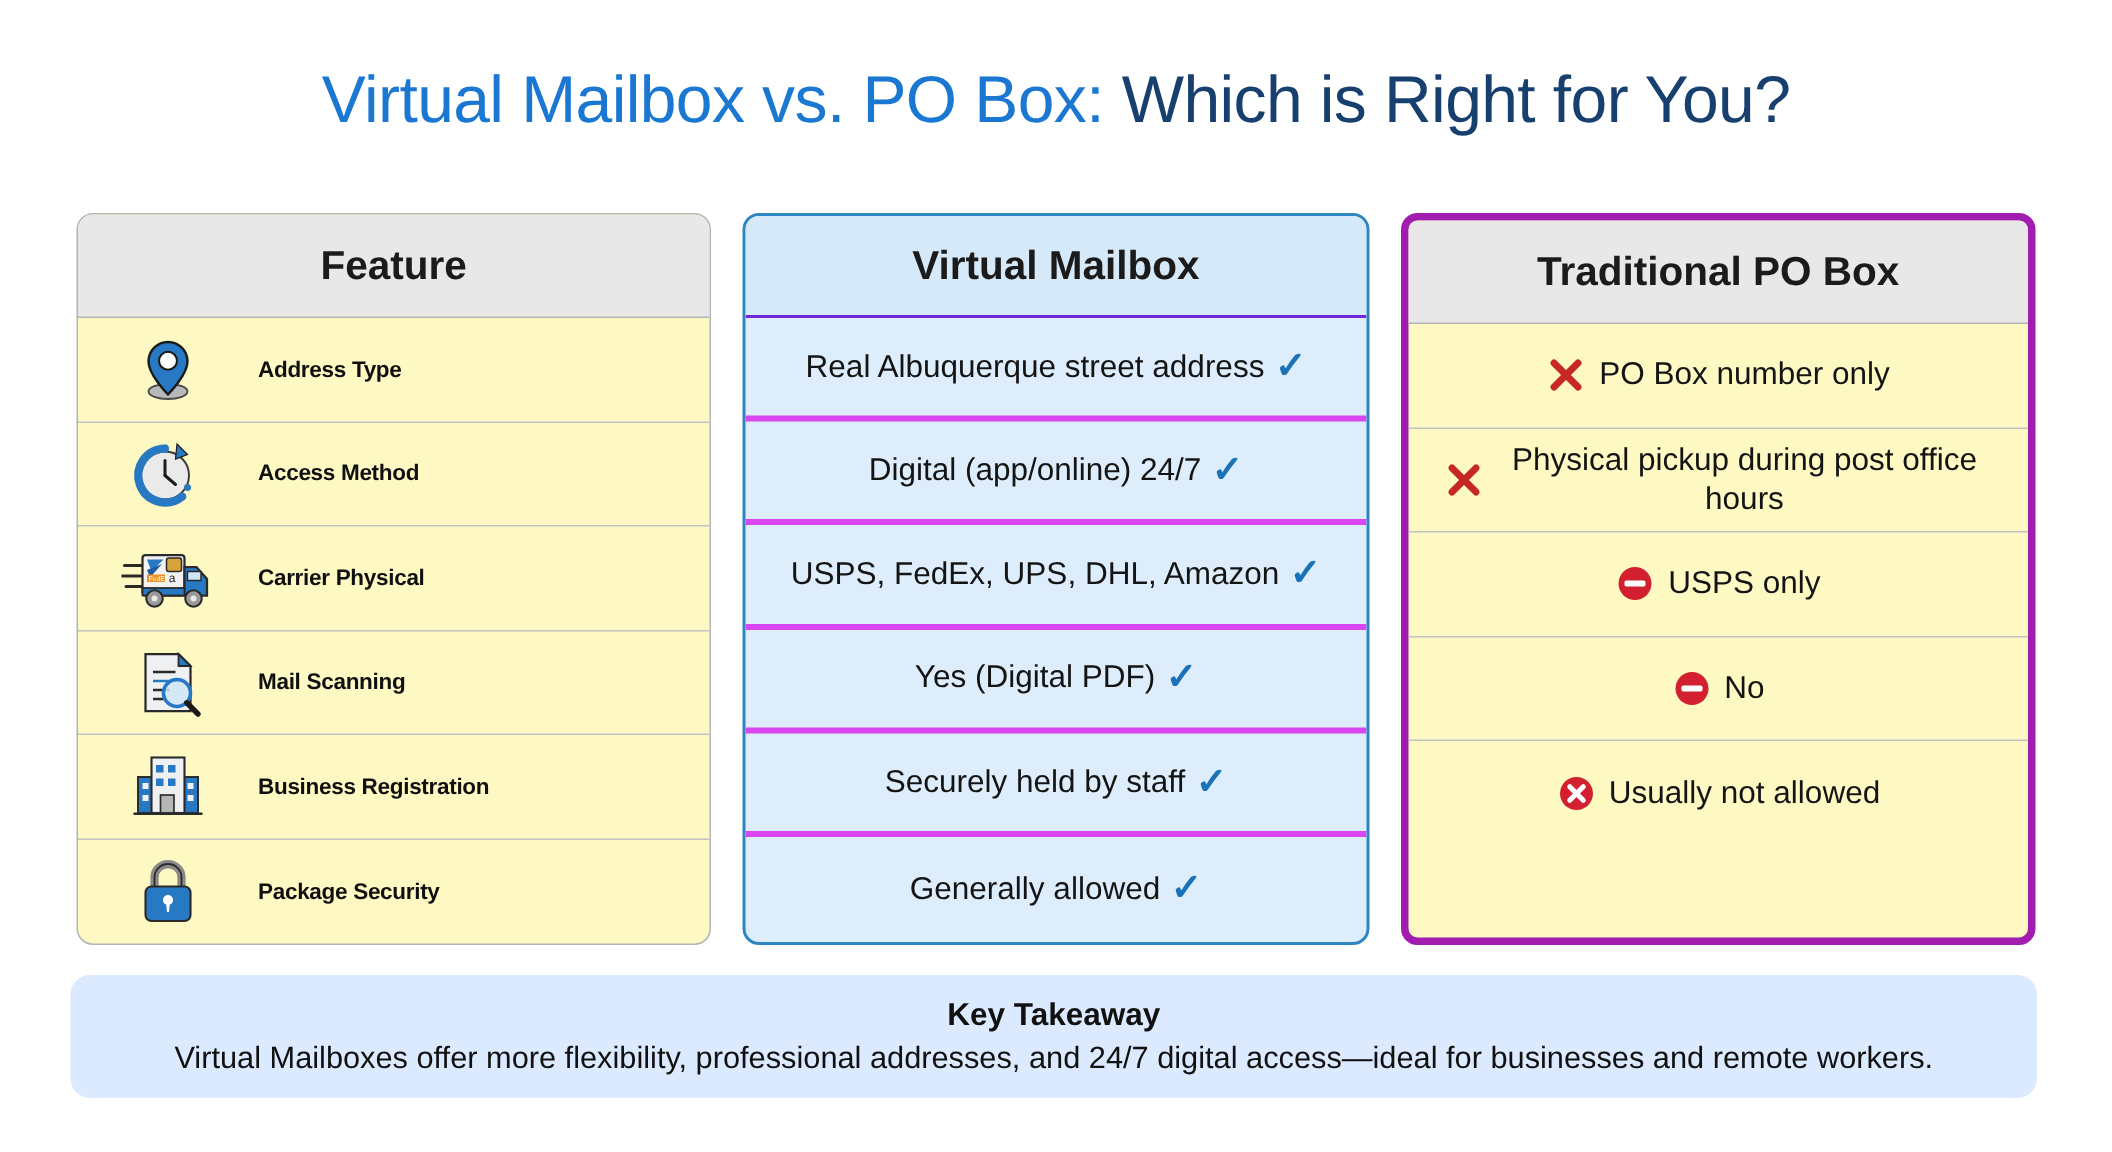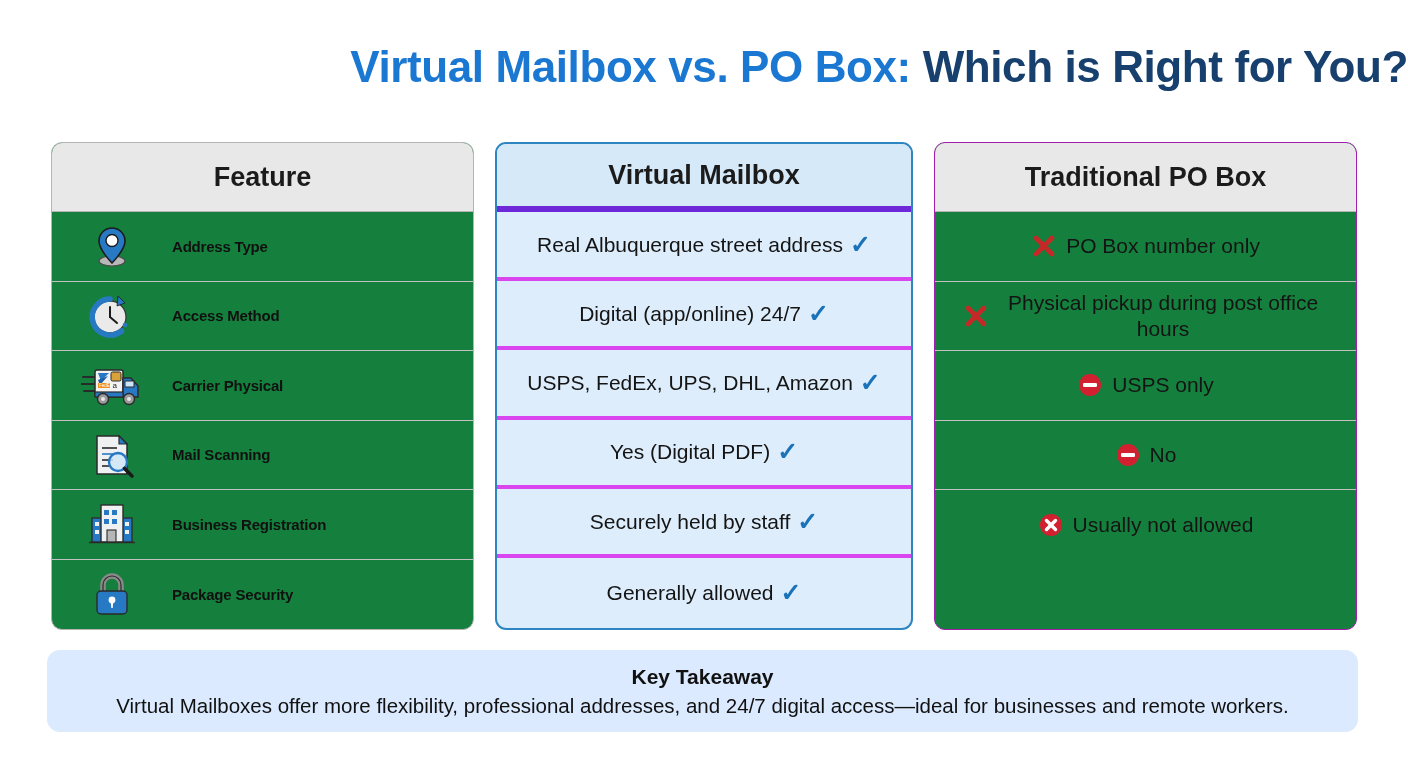"Virtual Mailbox vs. PO Box:" .title { font-weight: bold -> normal; text-align: right -> center }
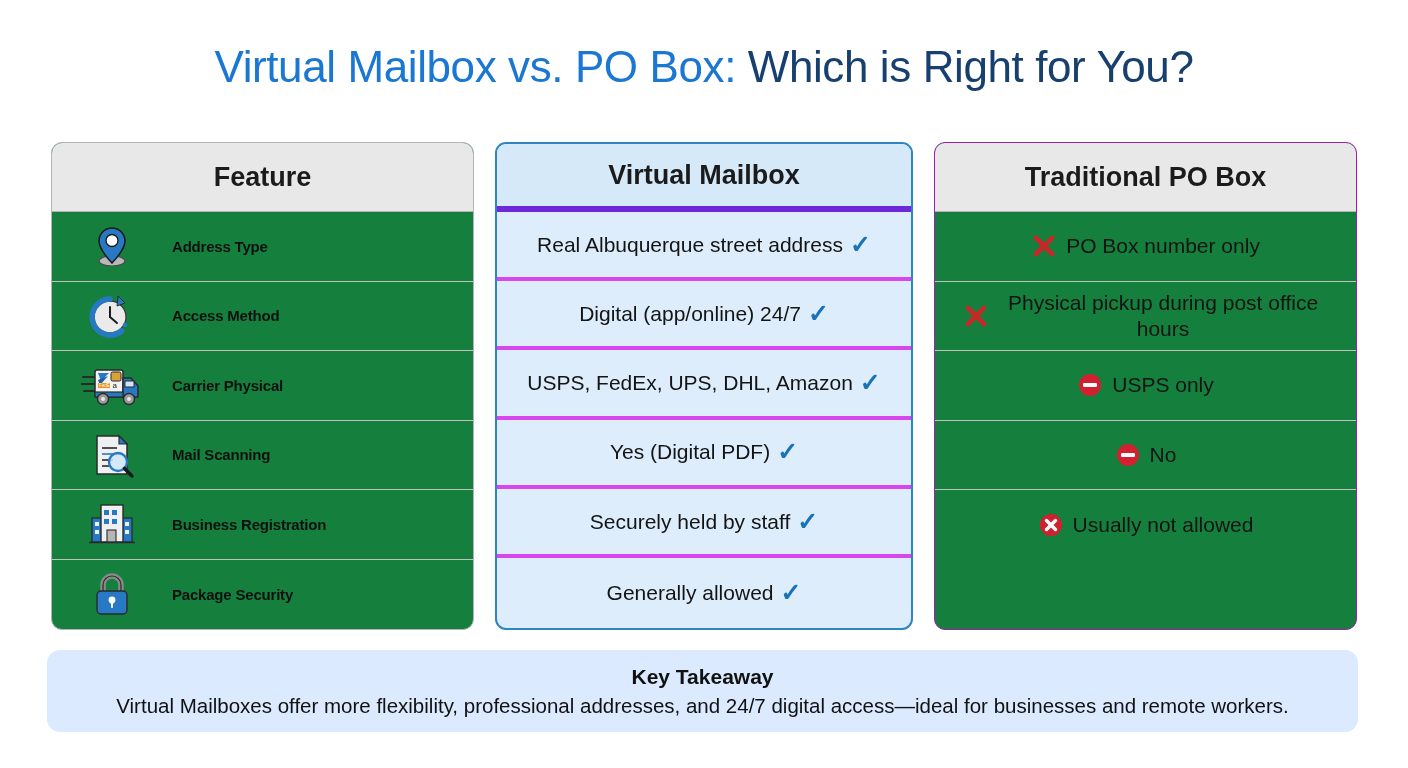"Feature" .col { background: #15803d -> #fef9c3 }
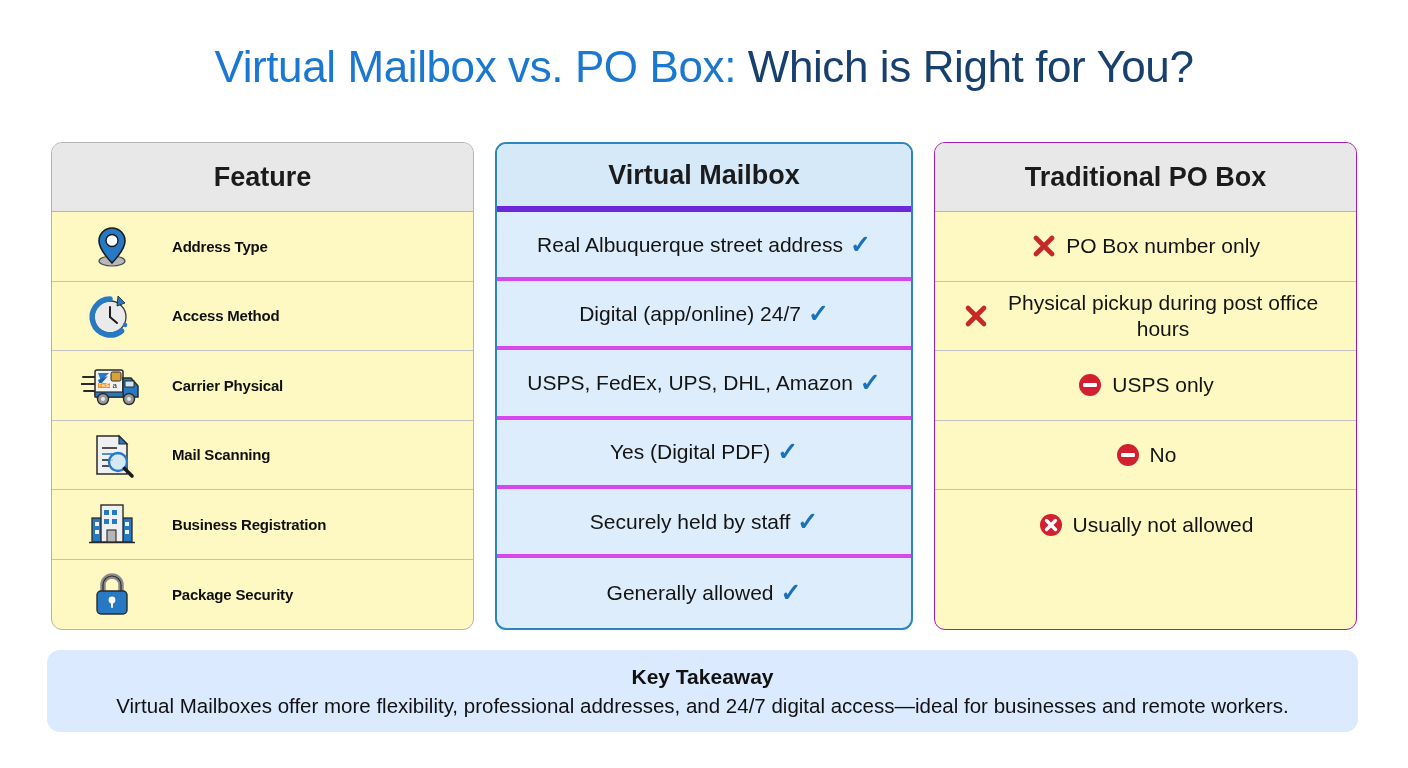"Virtual Mailbox" .col-virtual .col-head { border-bottom: 6px solid #6d28d9 -> 2px solid #6d28d9 }
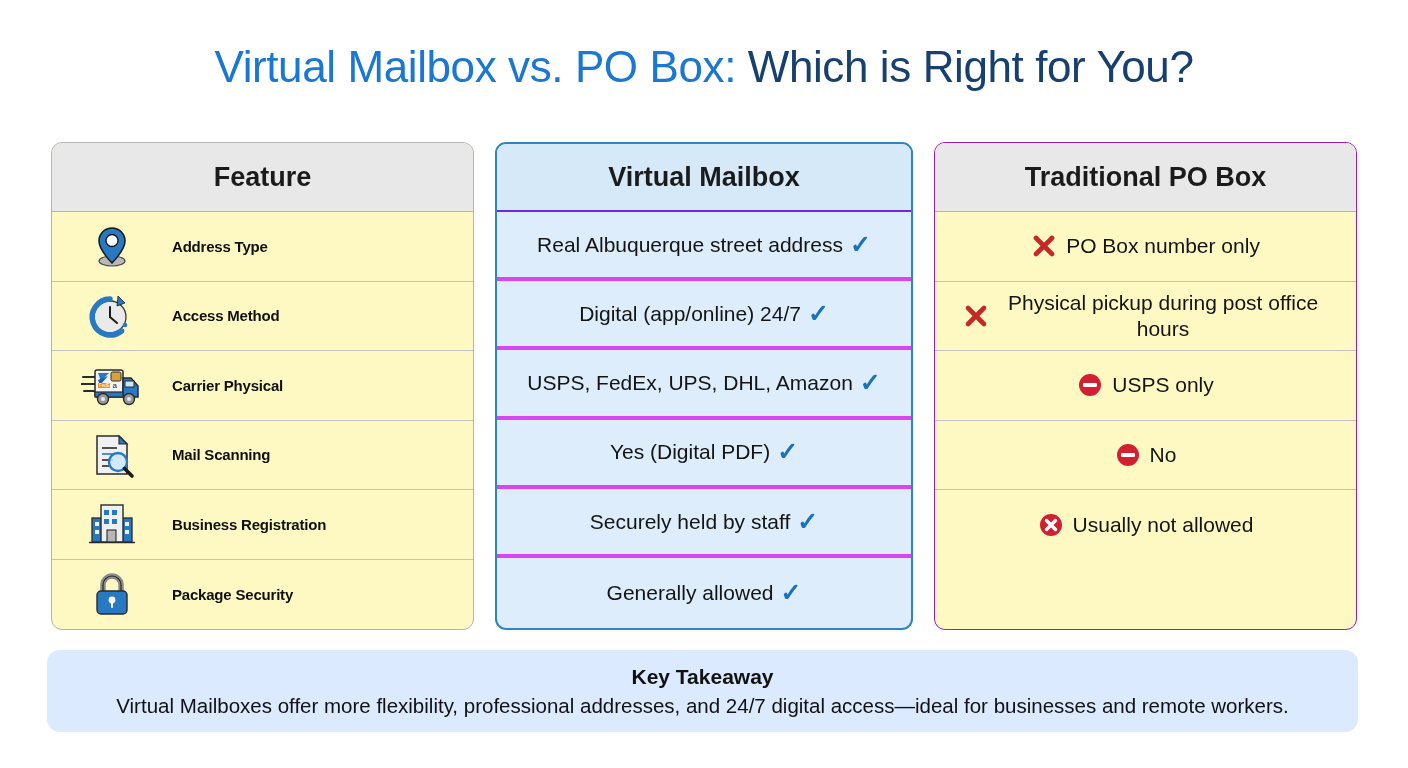"Traditional PO Box" .col-pobox { border: 1px solid #a21caf -> 5px solid #a21caf }
